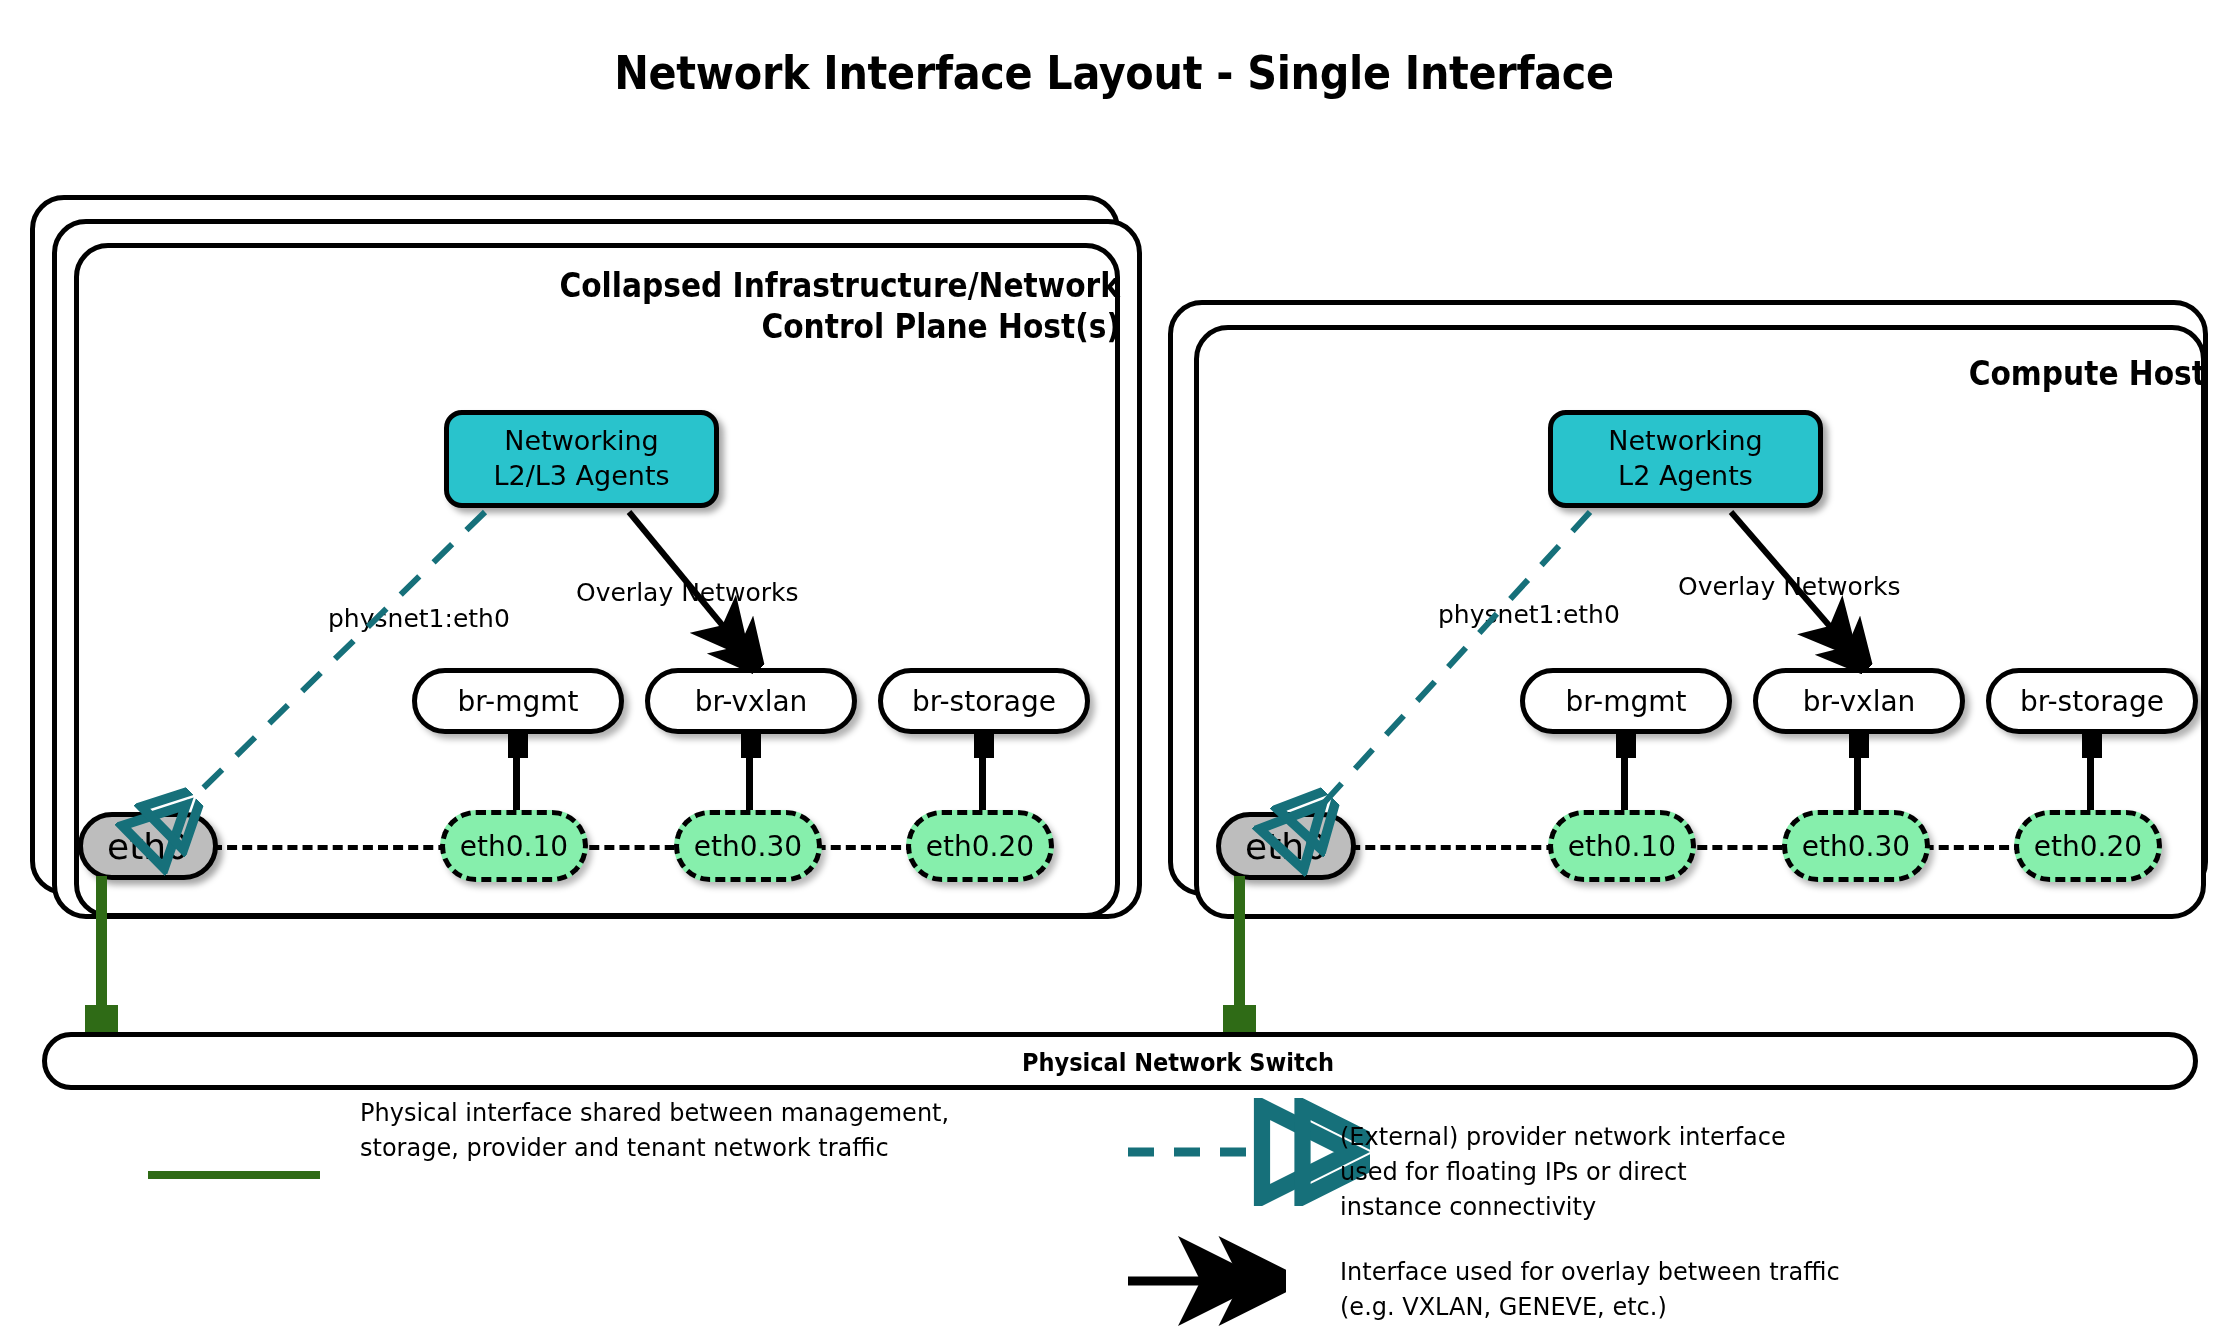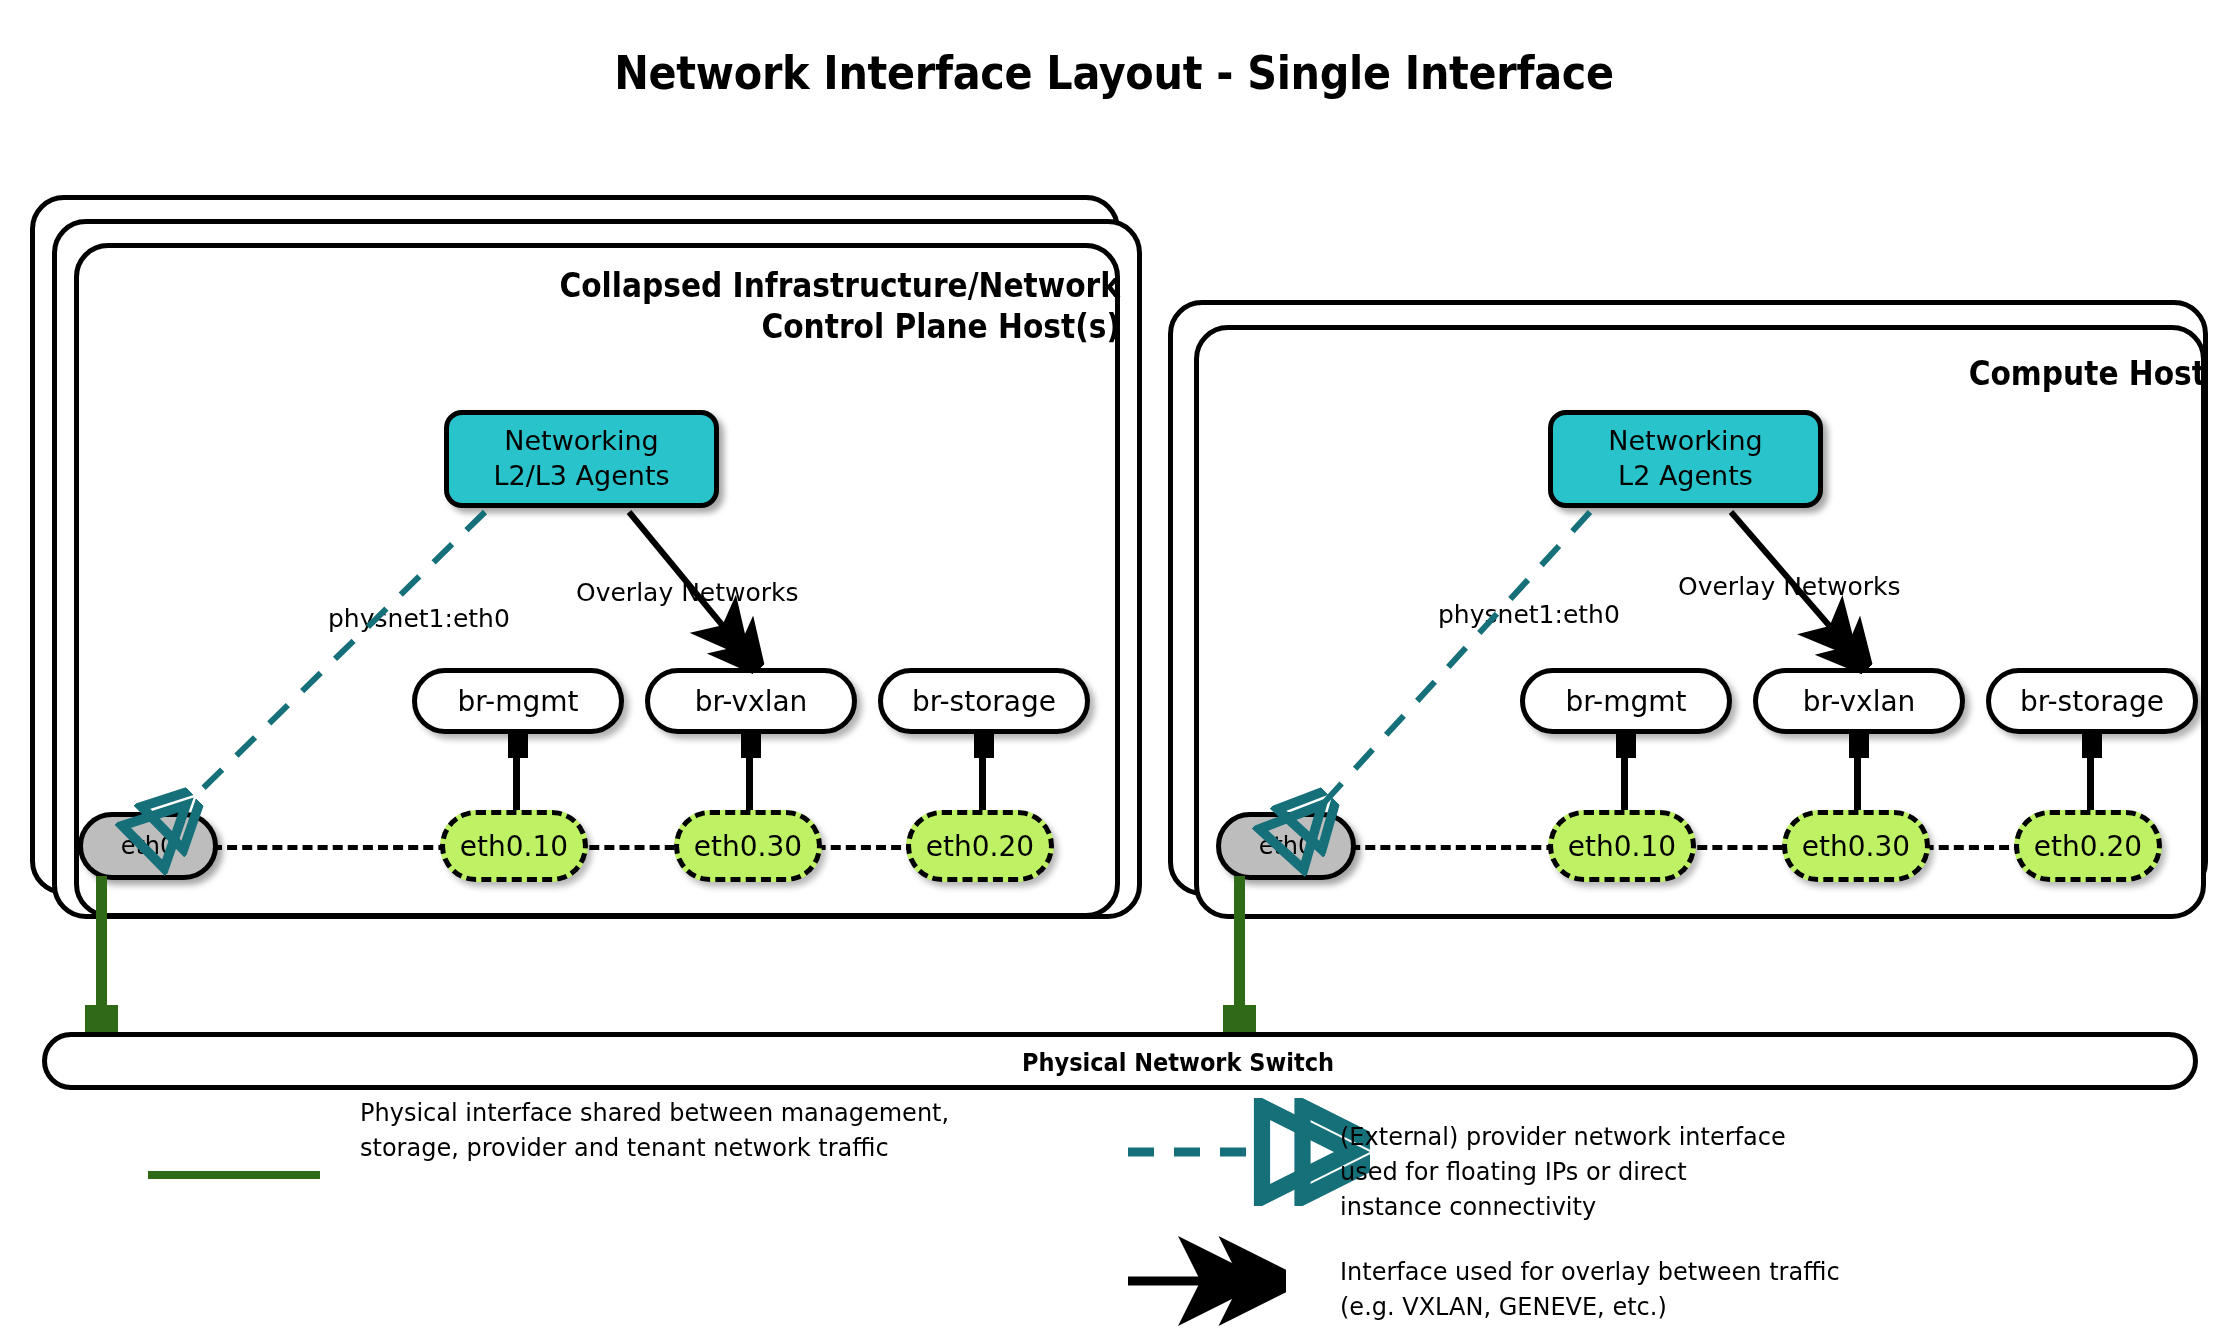"eth0" .nic-node { font-size: 24px -> 36px }
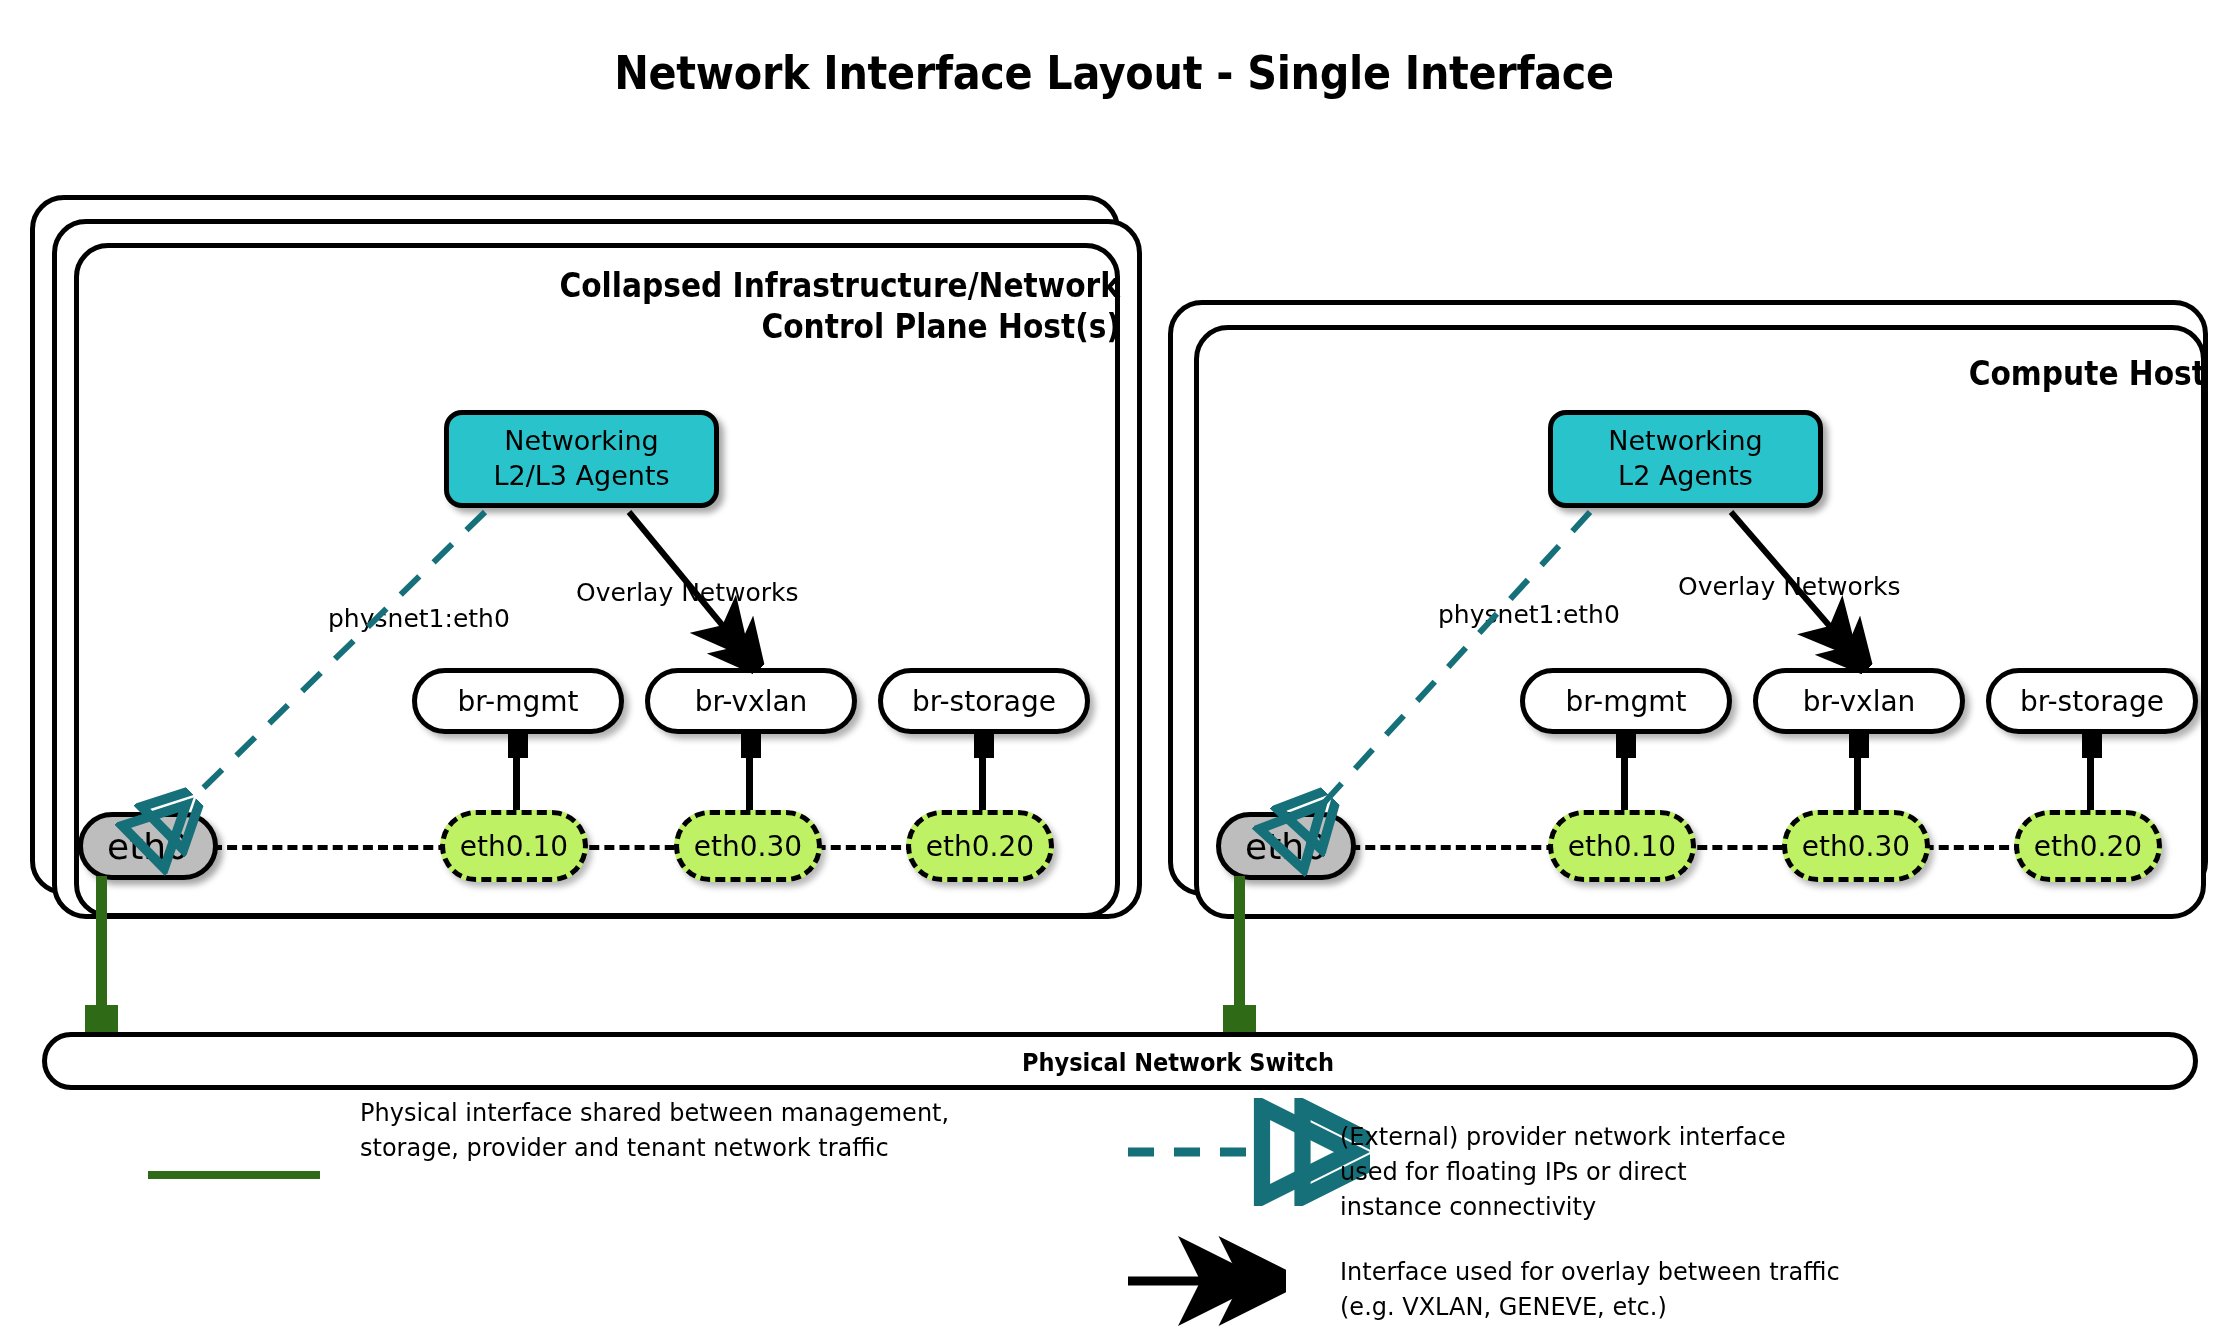"eth0.10" .vlan-node { background: #bef264 -> #86efac }
